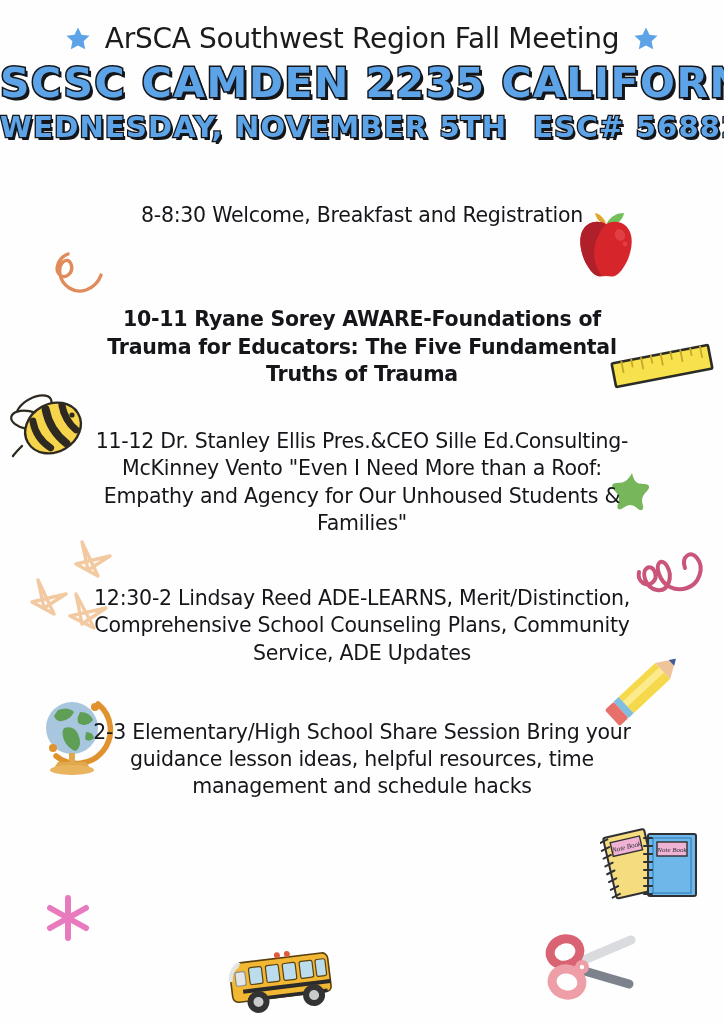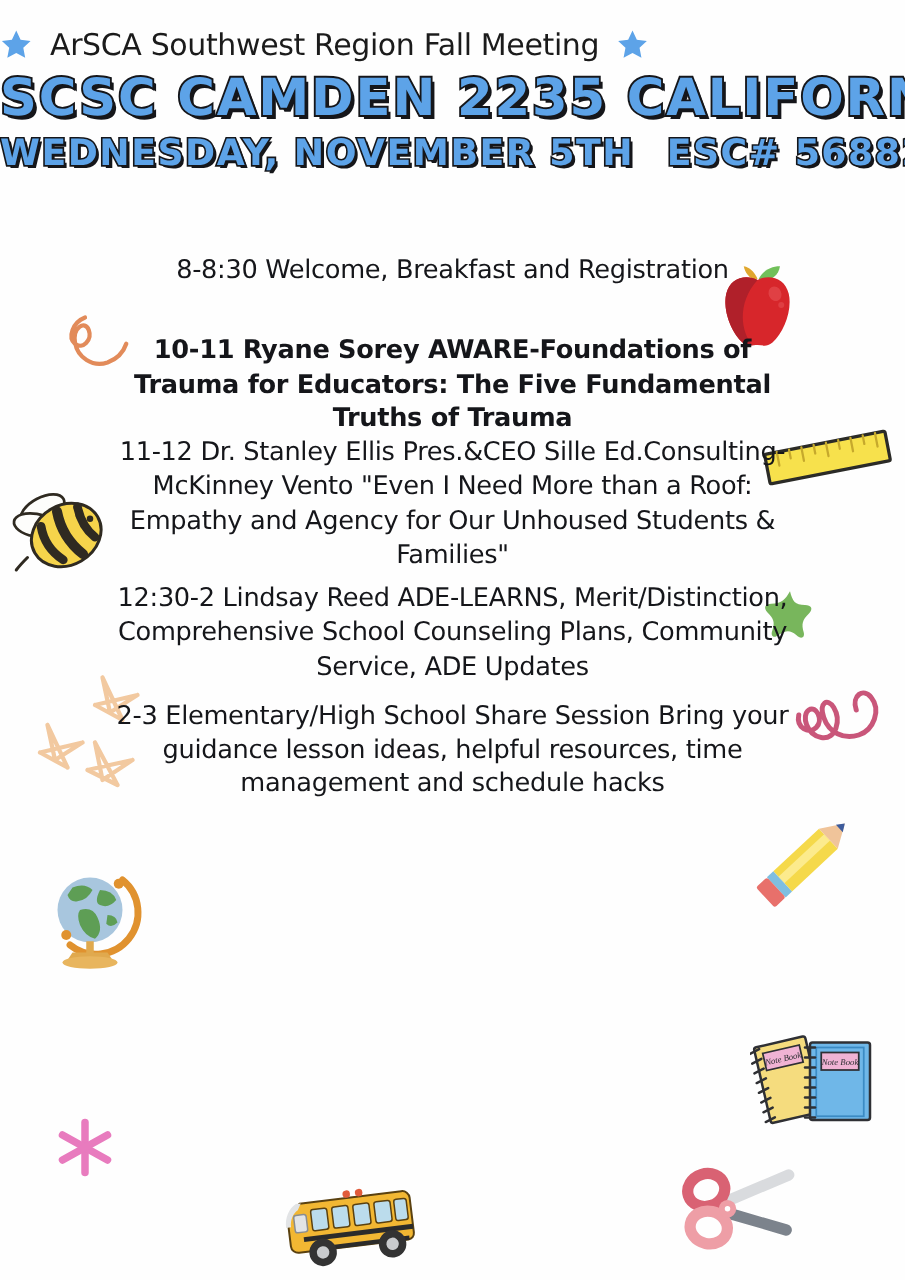"ArSCA Southwest Region Fall Meeting" .title-line1 { font-size: 24px -> 28px; justify-content: flex-start -> center }
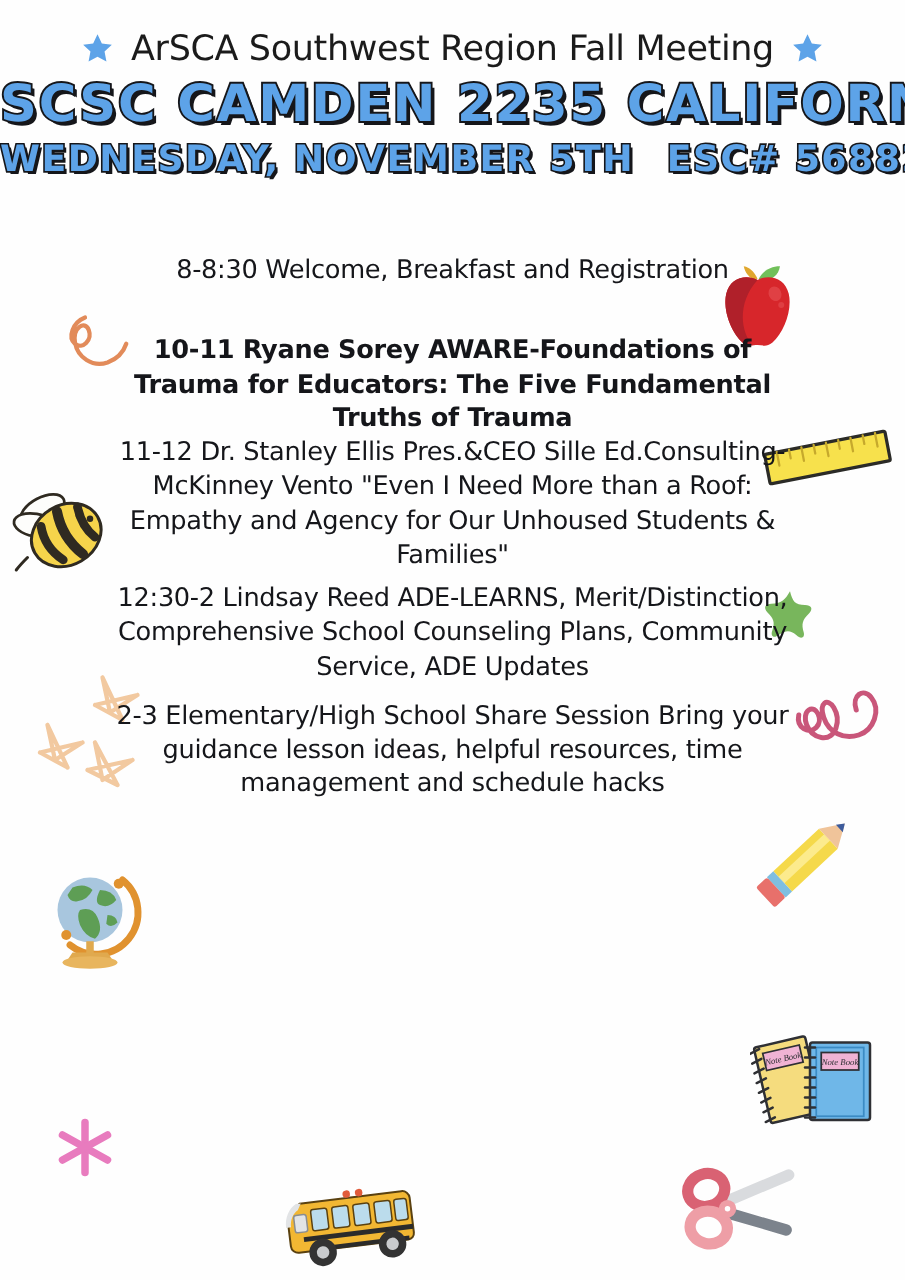"8-8:30 Welcome, Breakfast and" .agenda { gap: none -> 40px }
